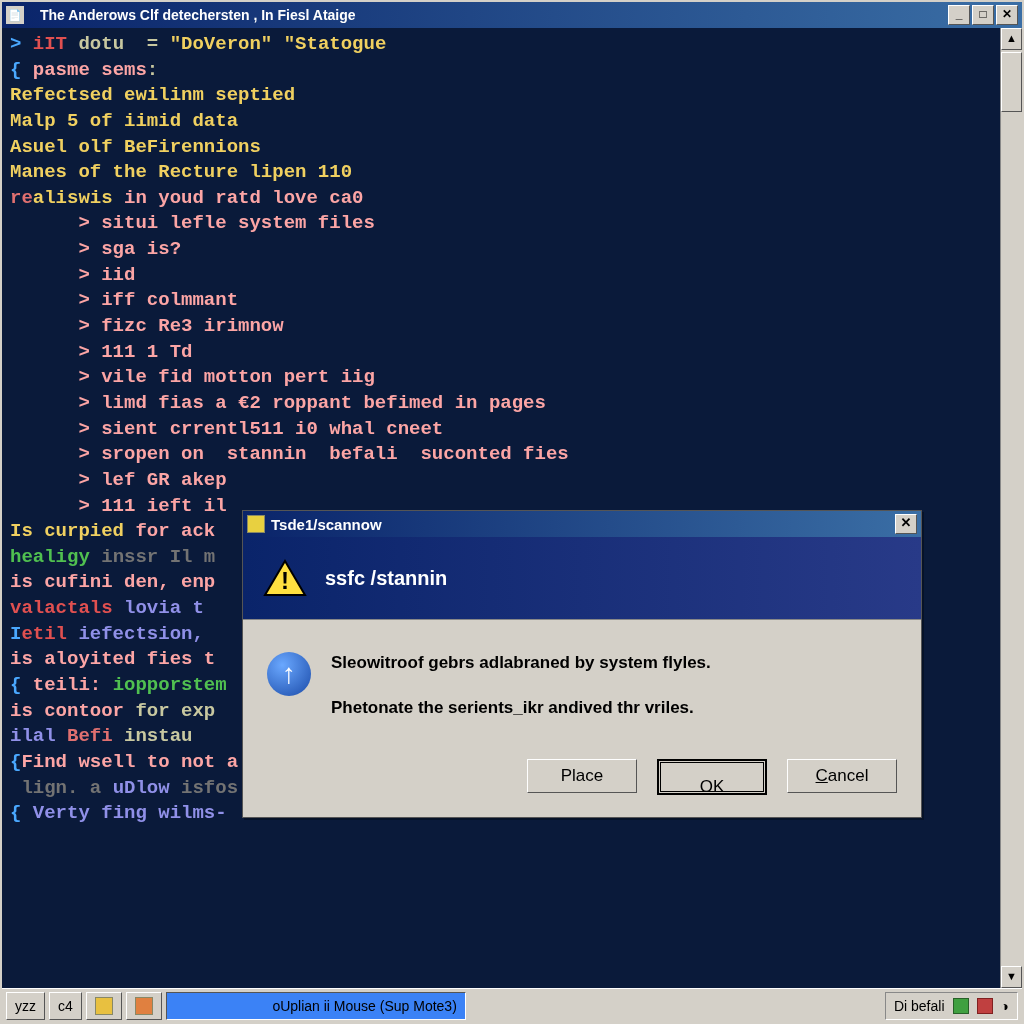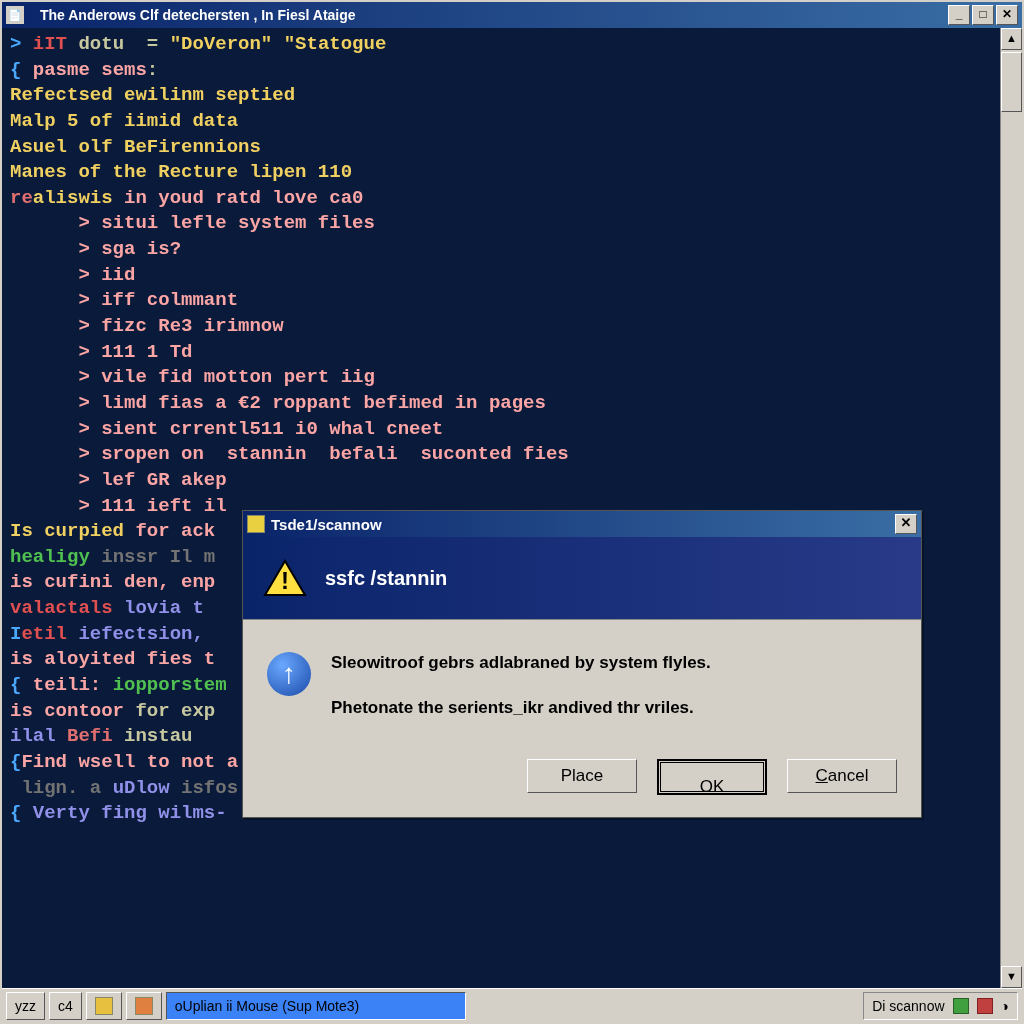"yzz" .task-btn { justify-content: none -> flex-end }
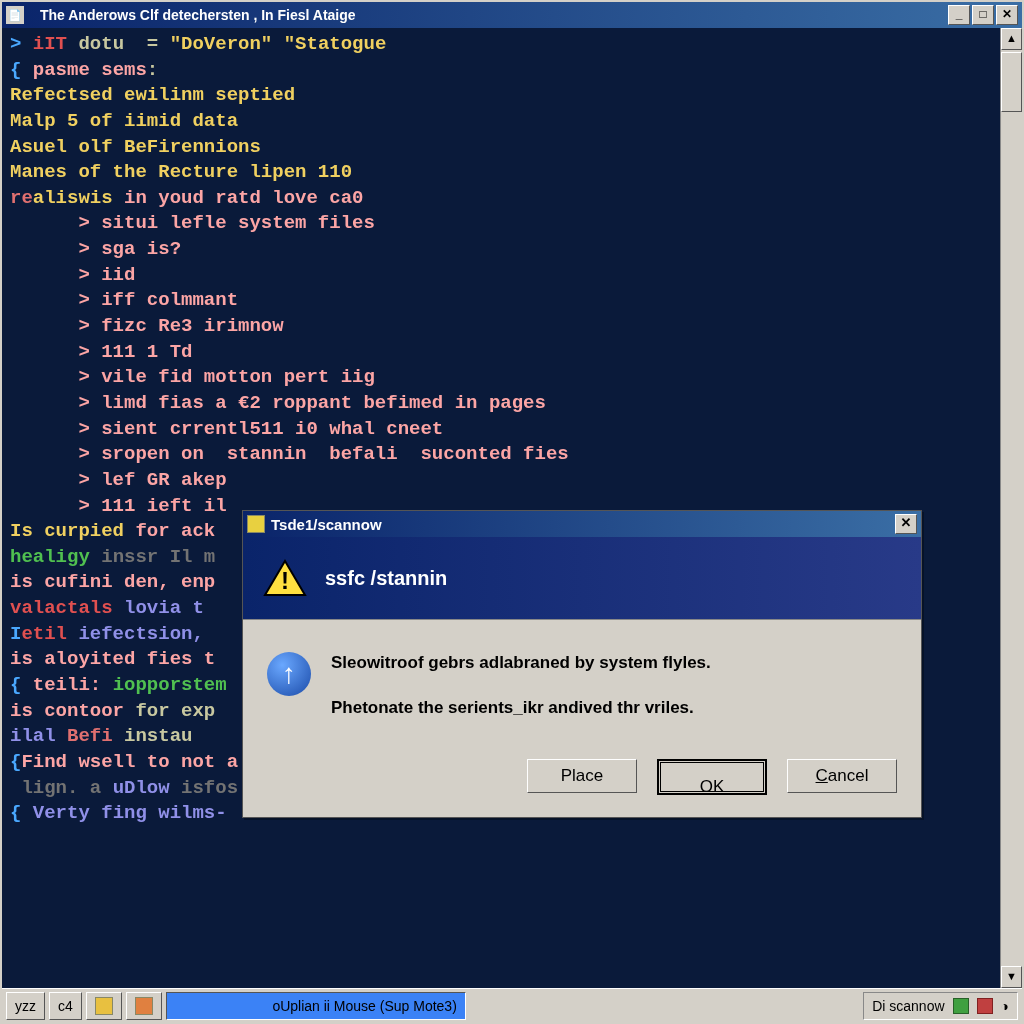"Di scannow" span { text: scannow -> befali }
